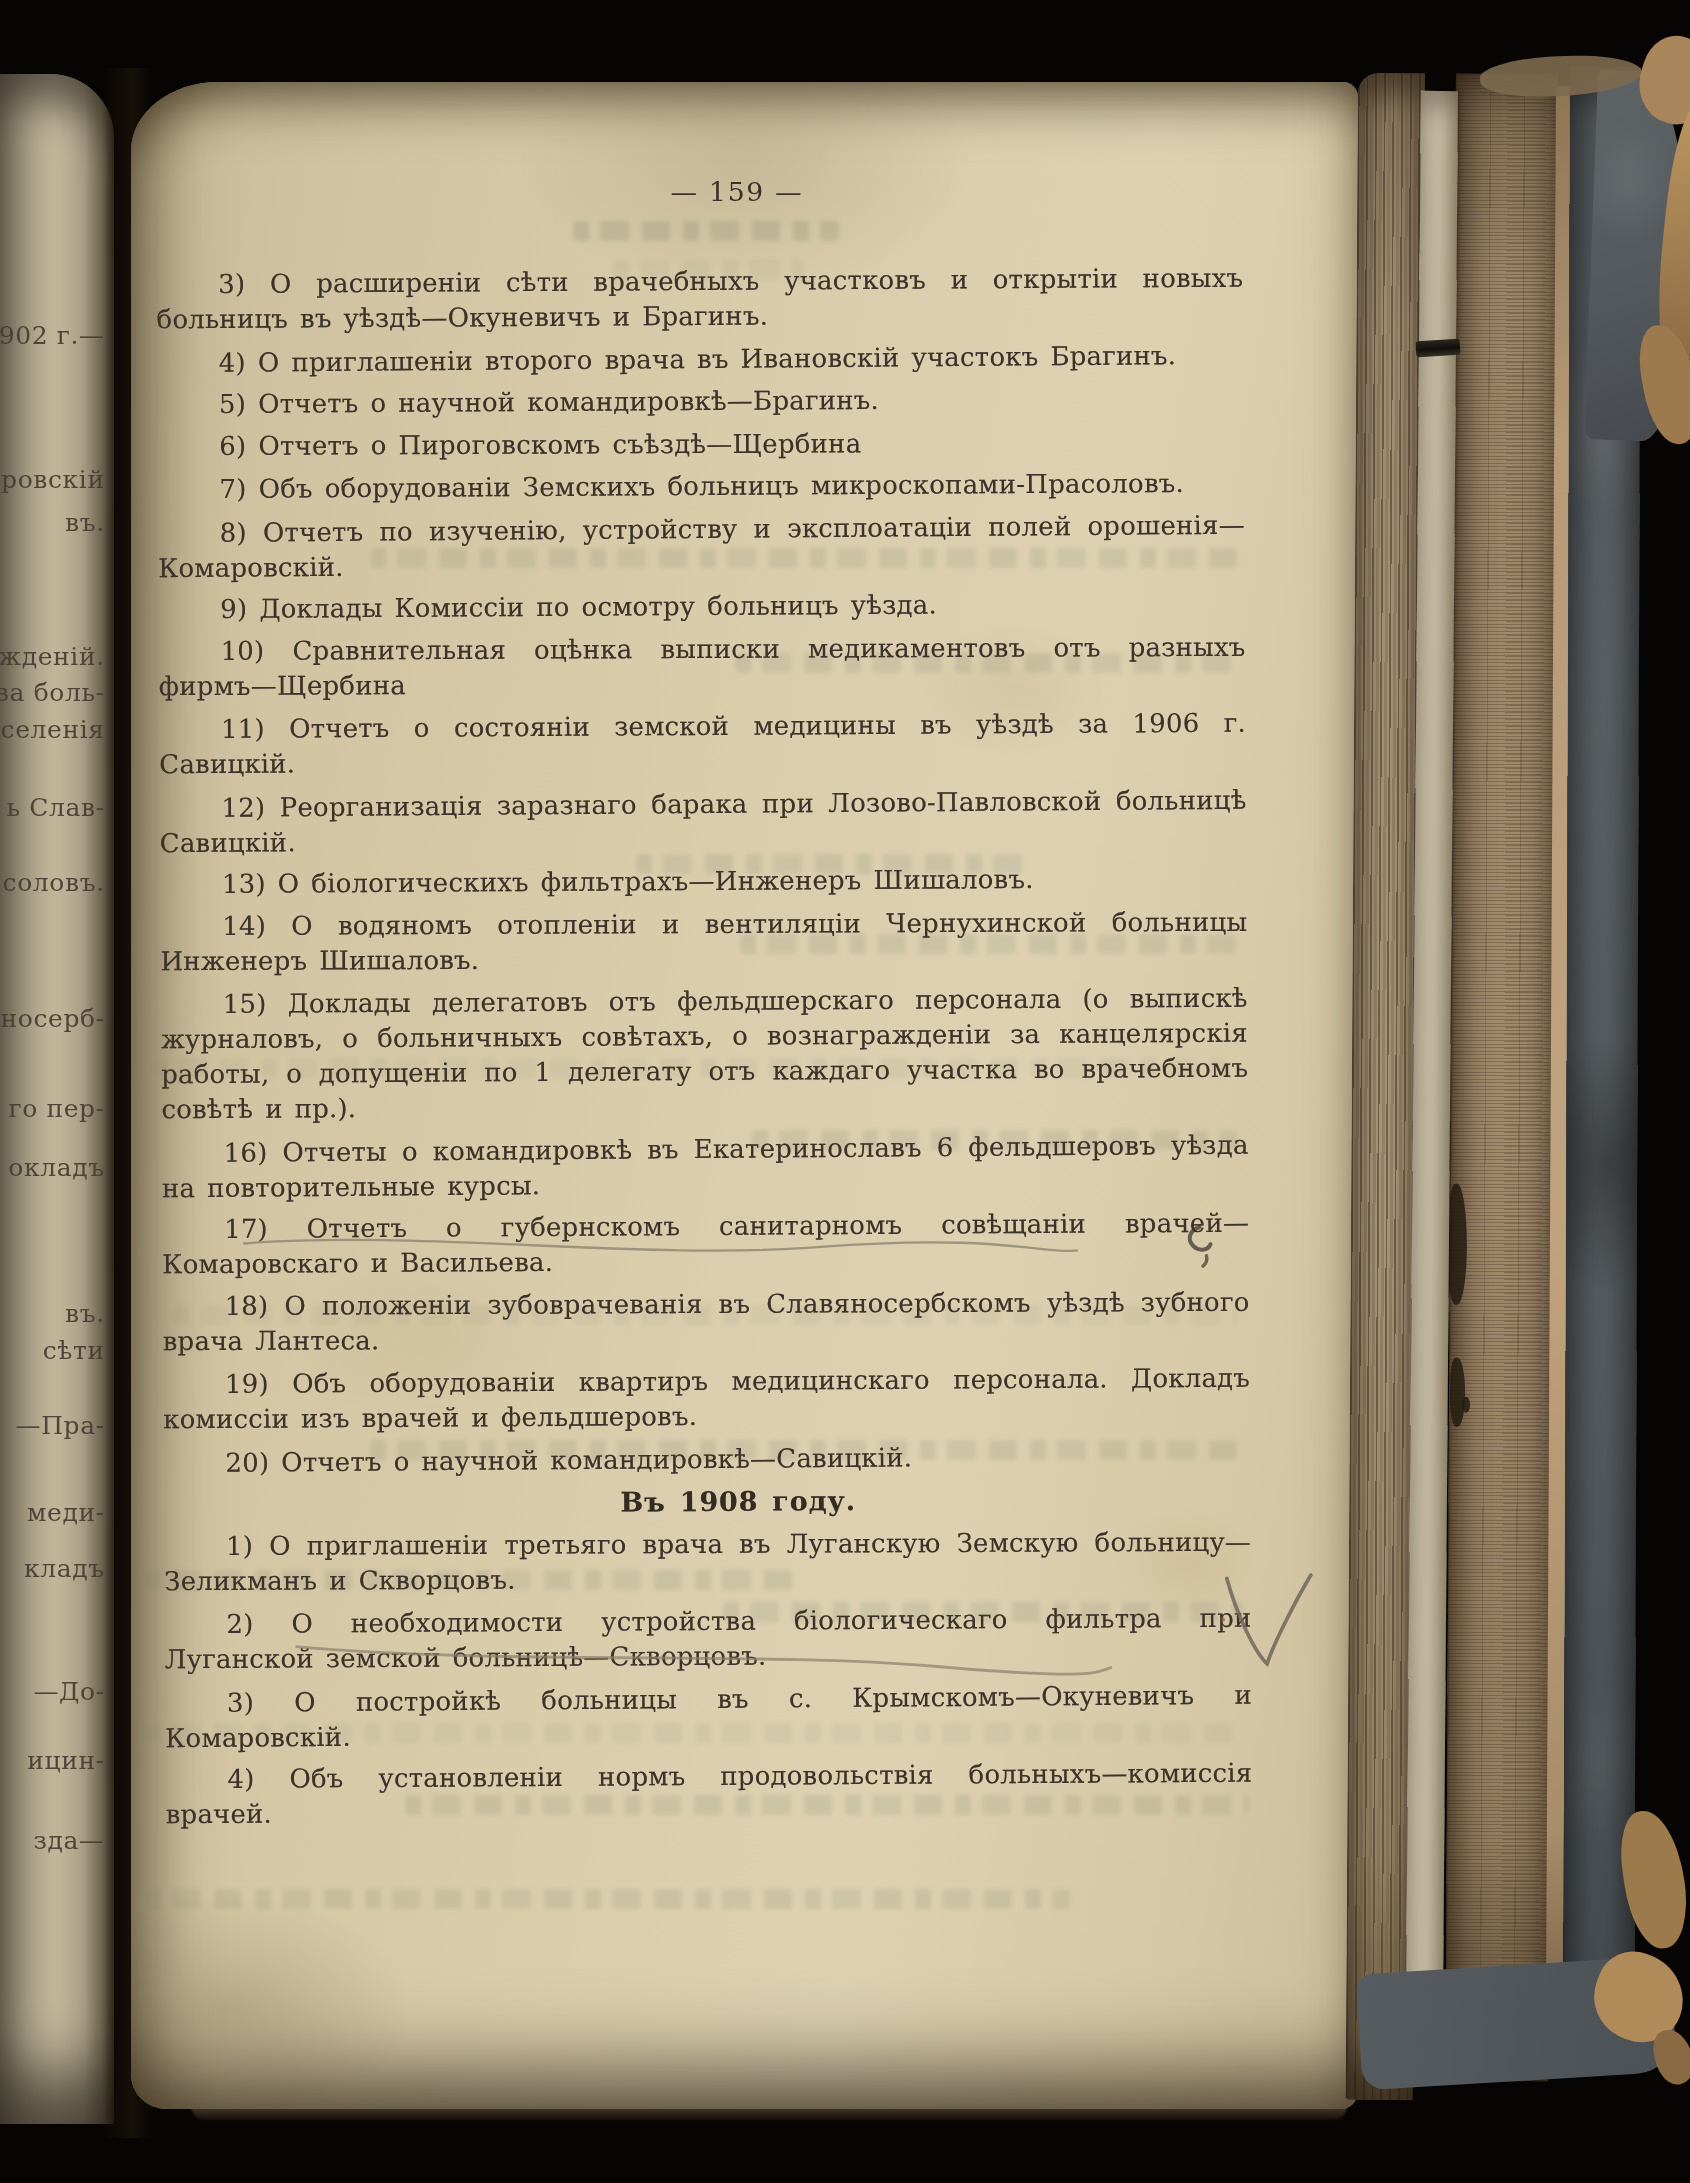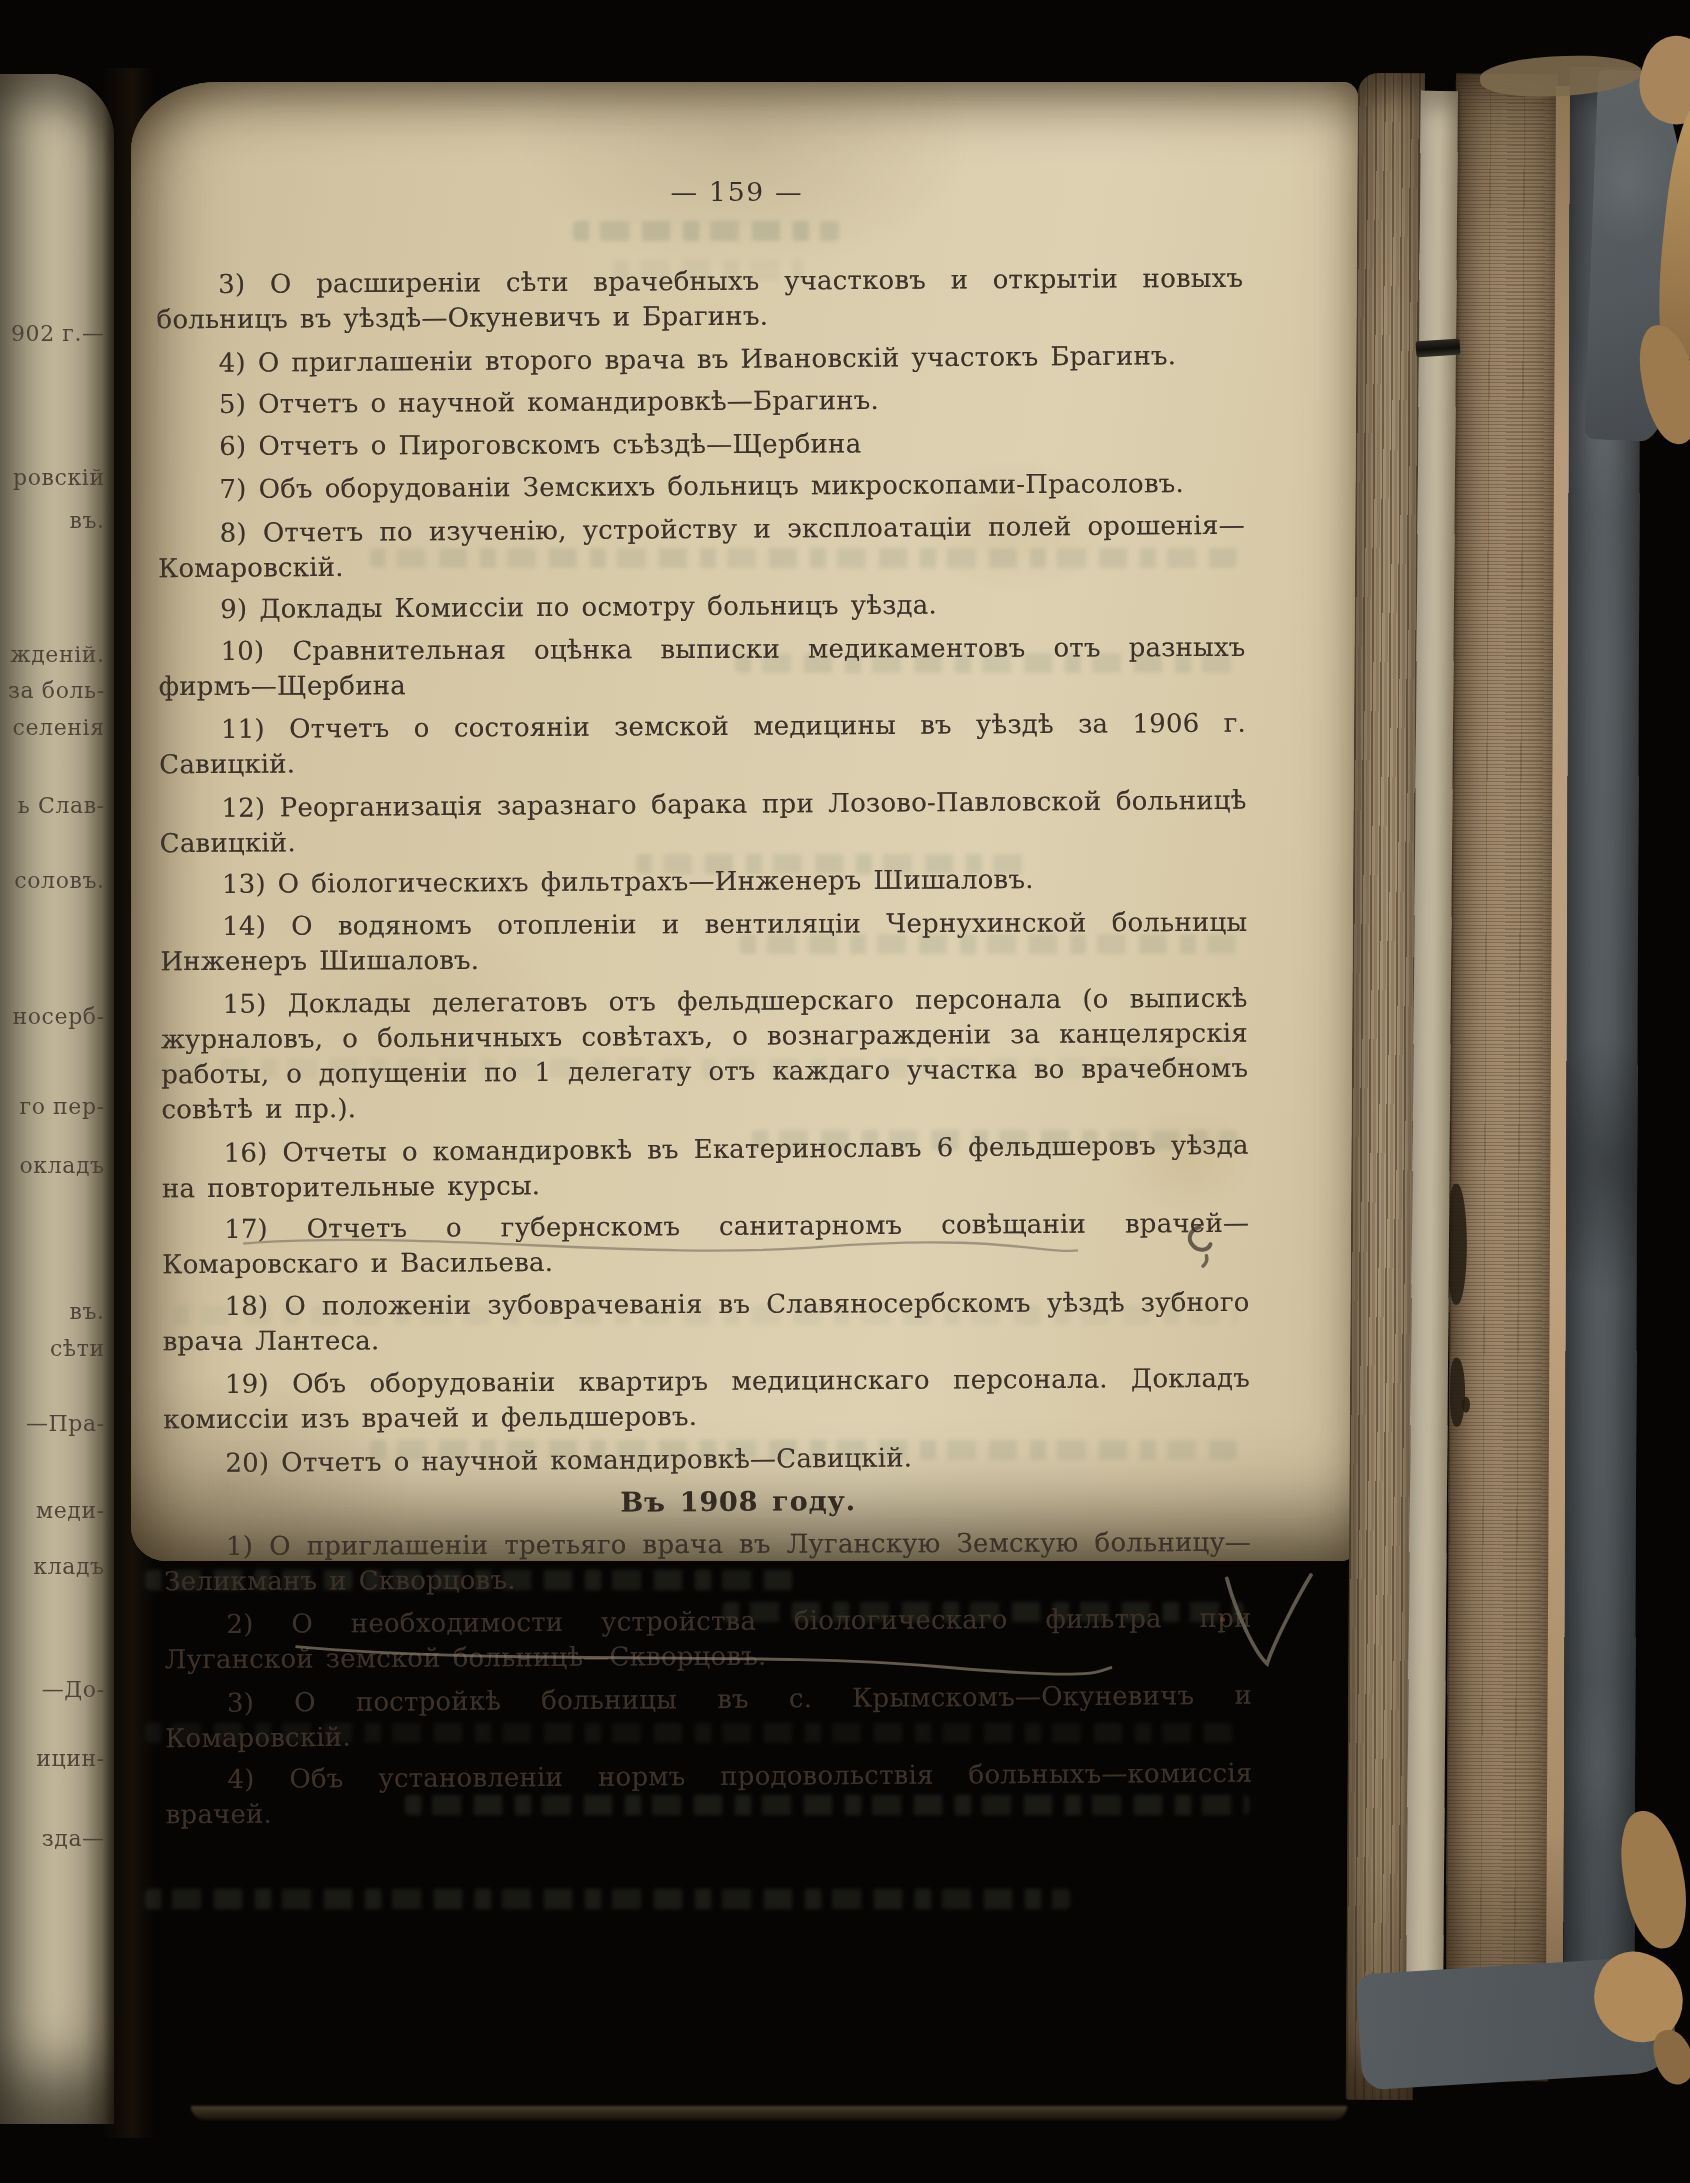"— 159 —" .page { height: 1479px -> 2027px }
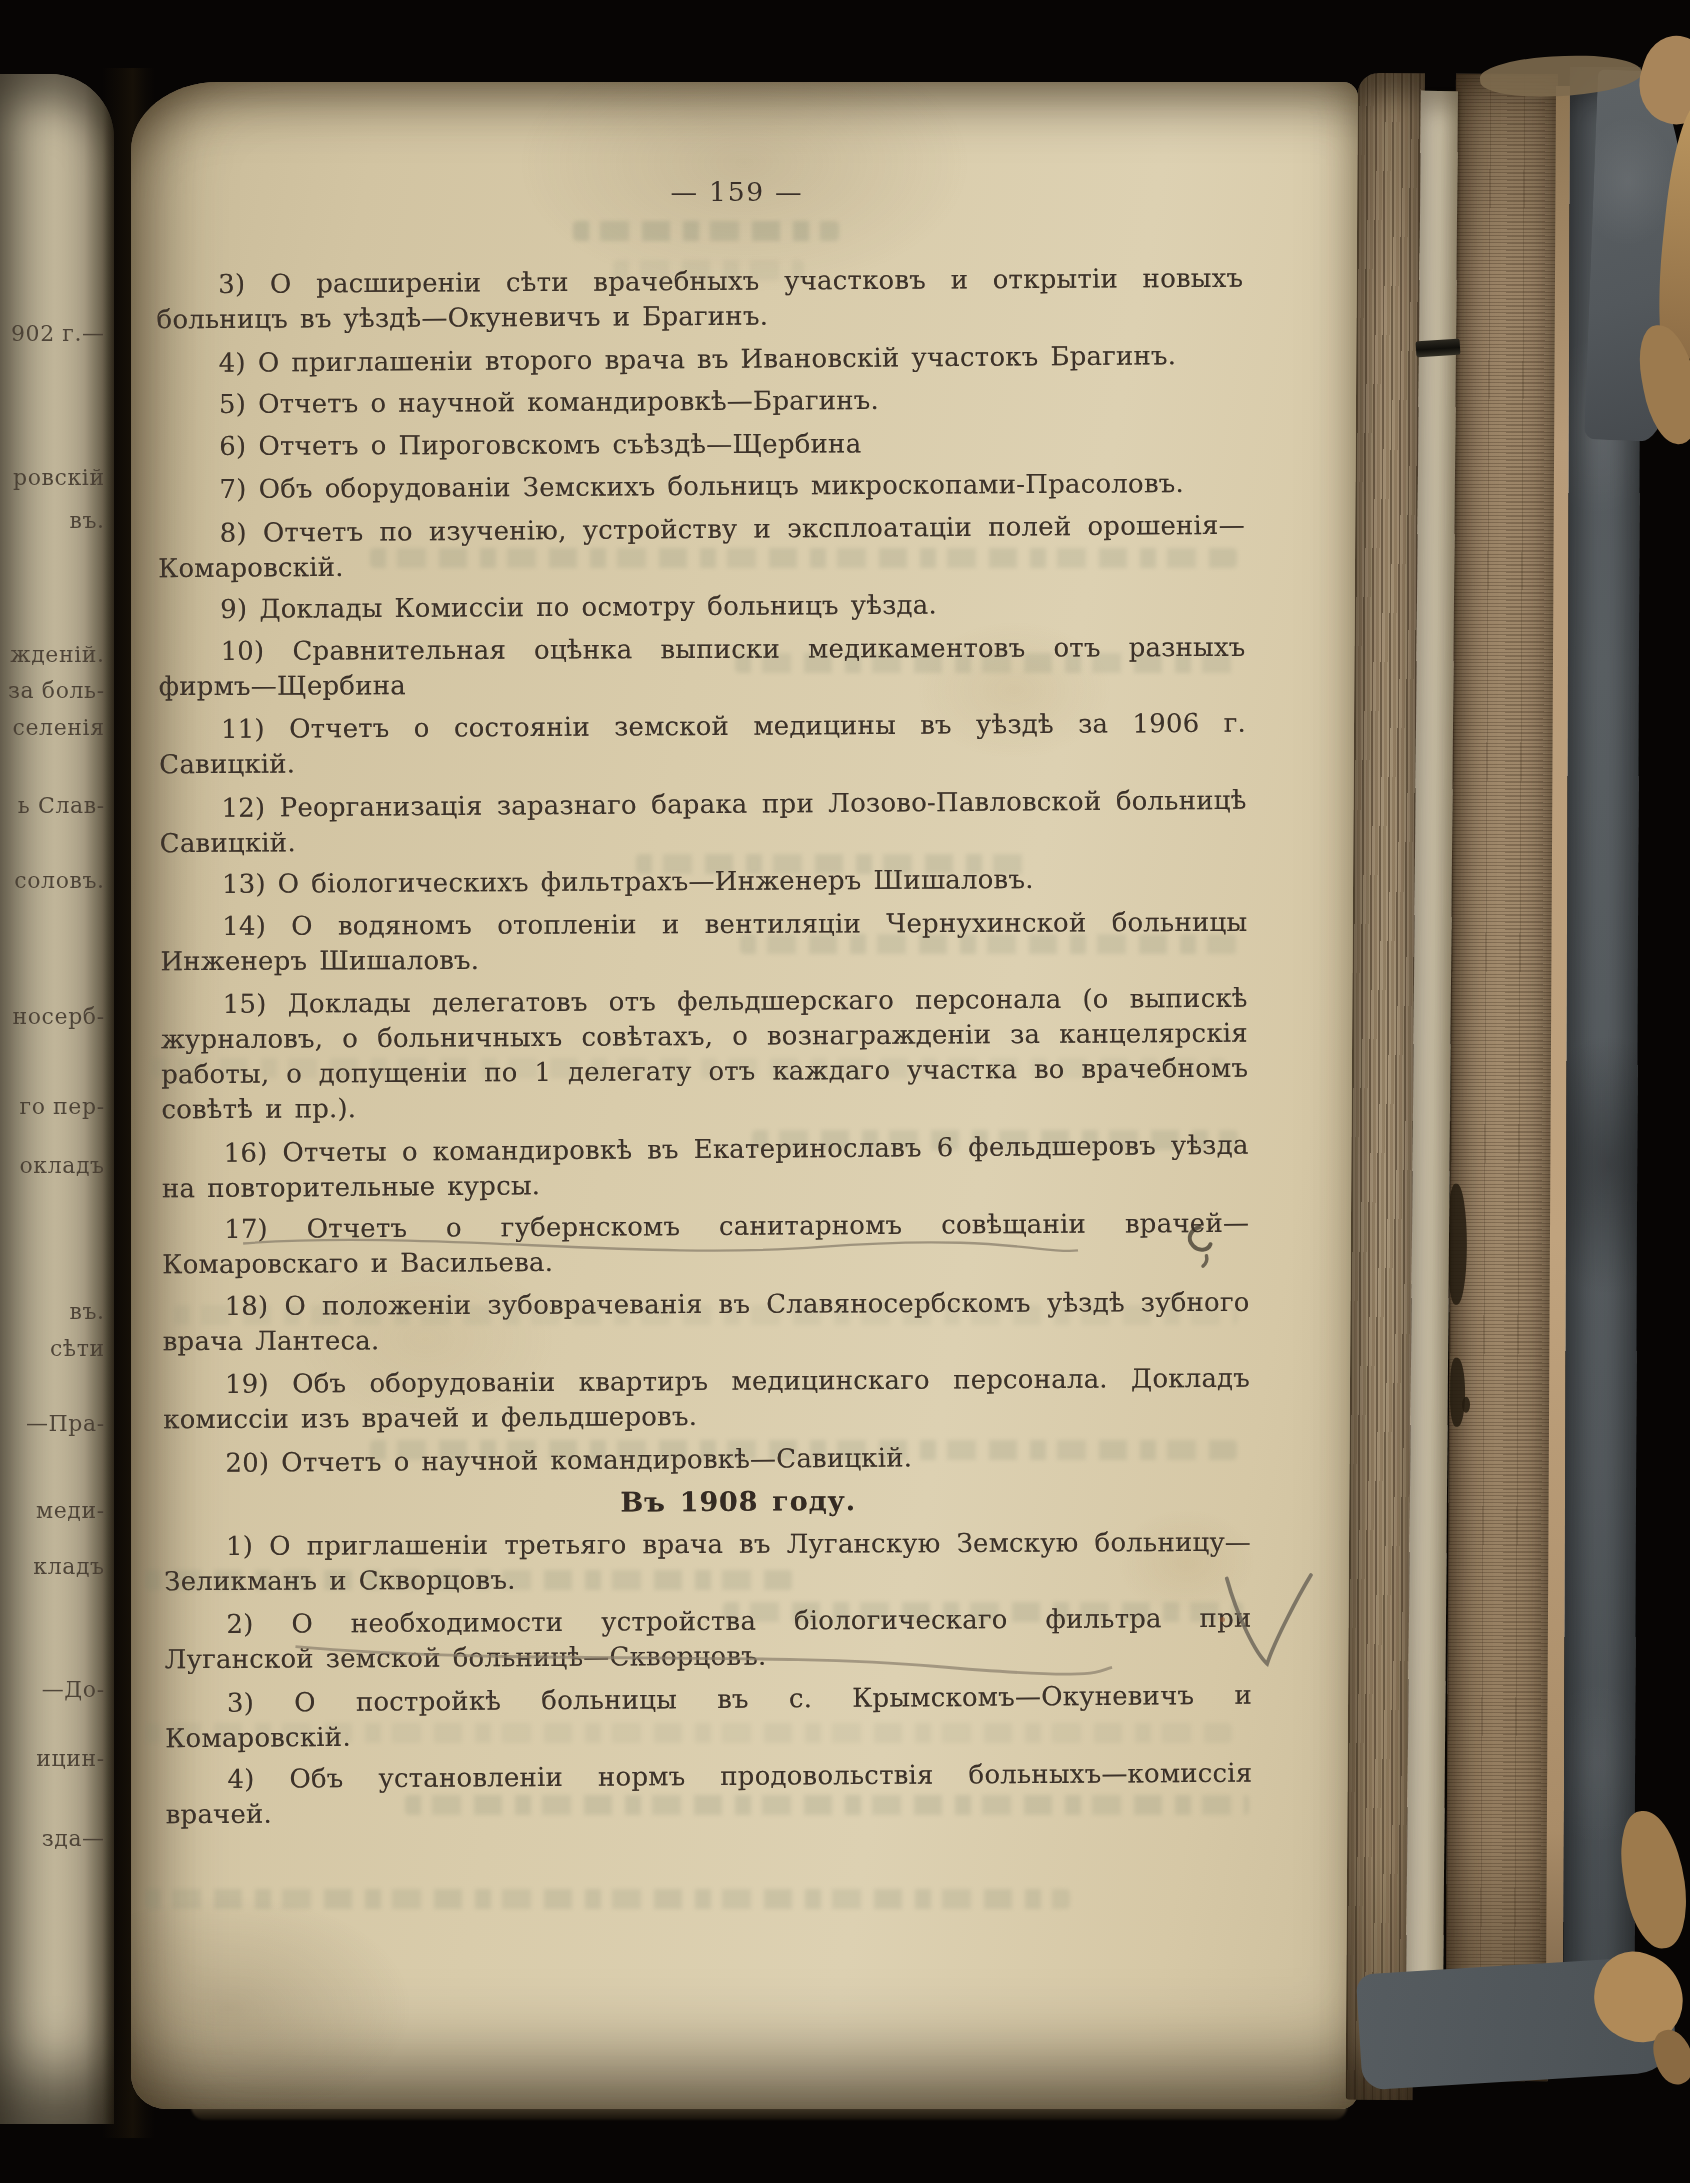"902 г.—" .frag { font-size: 22px -> 25px }
